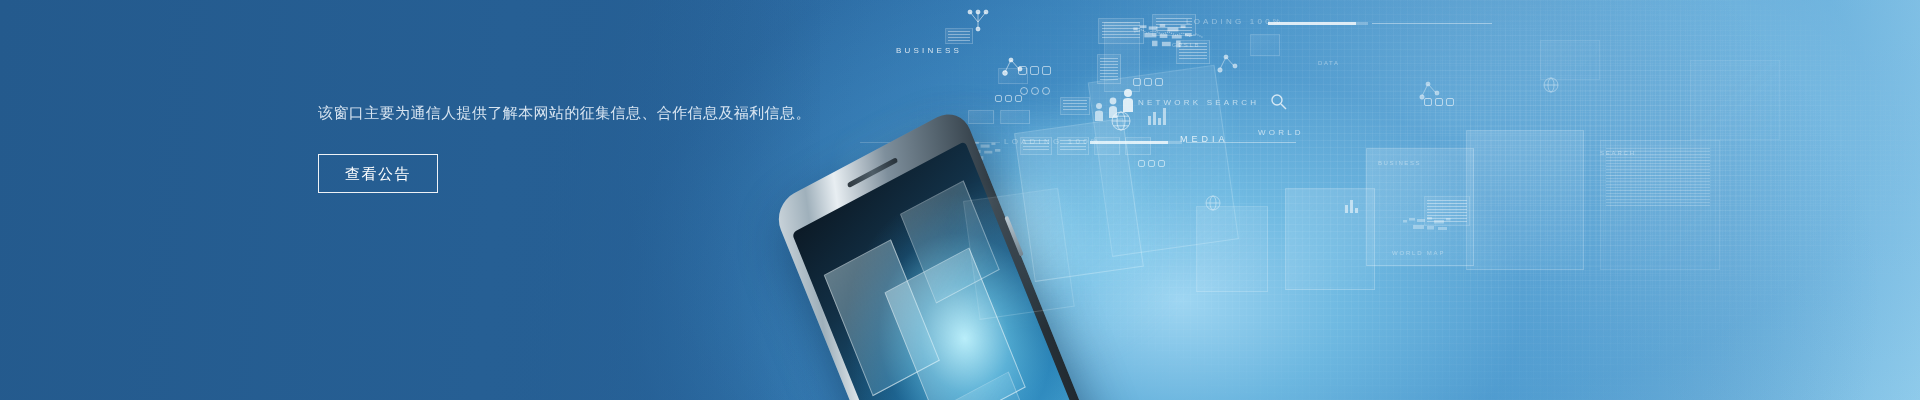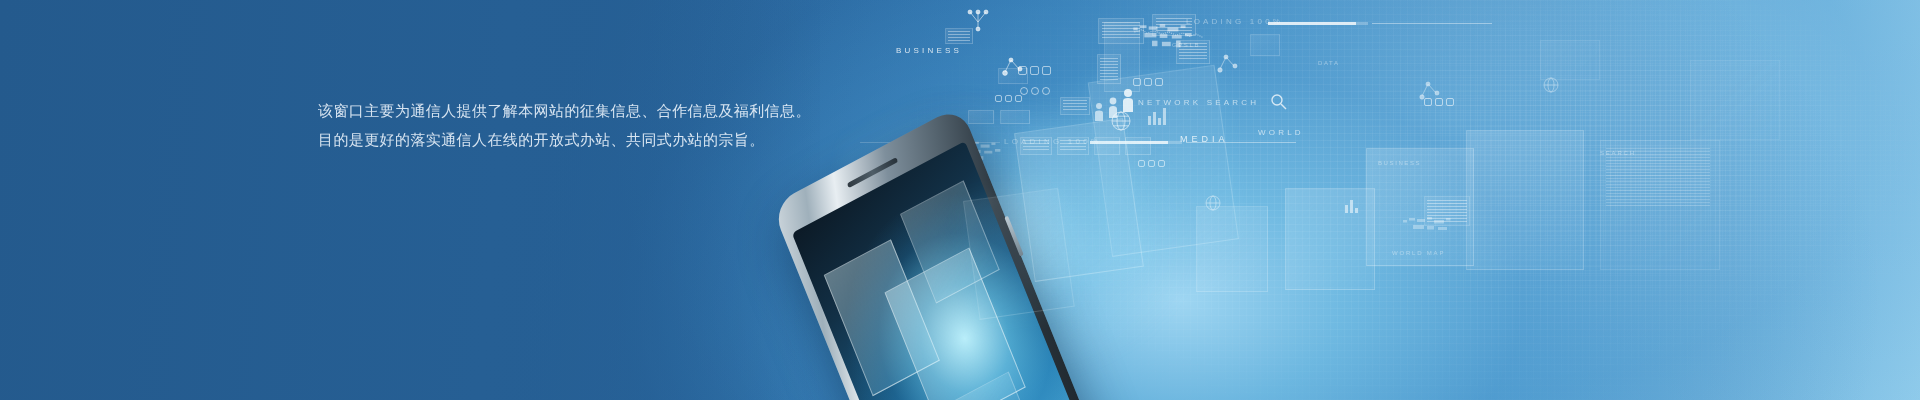"该窗口主要为通信人提供了解本网站的征集信息、合作信息及福利信息。" .desc p { font-family: Liberation Mono, monospace -> none }
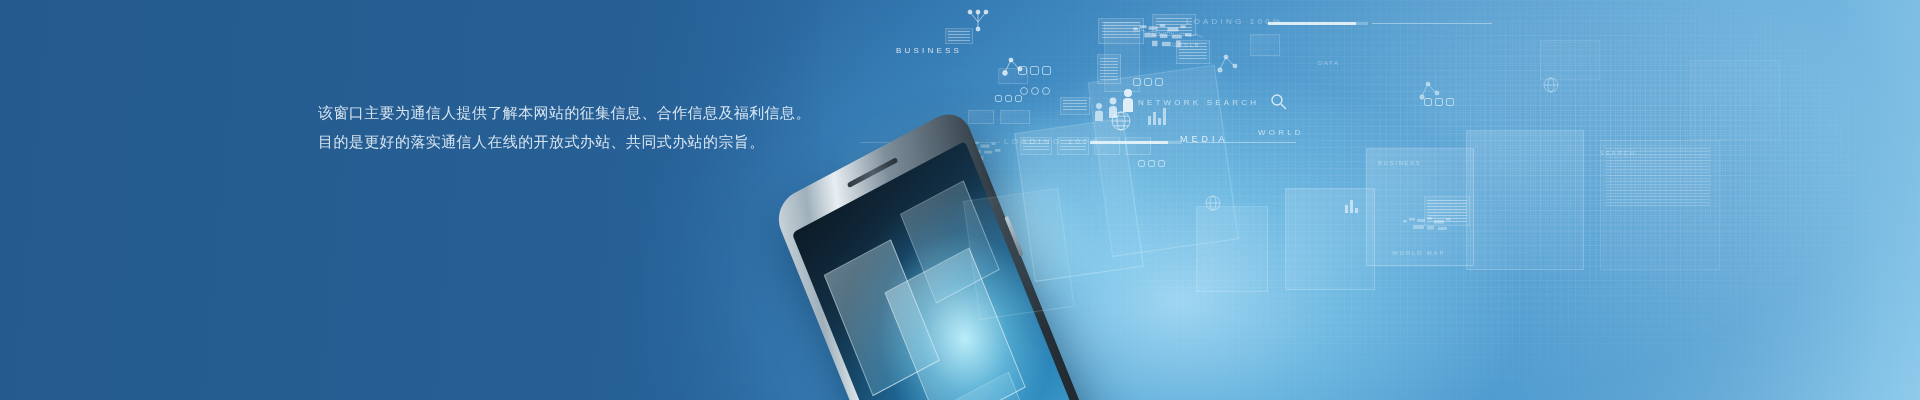"目的是更好的落实通信人在线的开放式办站、共同式办站的宗旨。" p { html: <p>目的是更好的落实通信人在线的开放式办站、共同式办站的宗旨。</p> -> none }
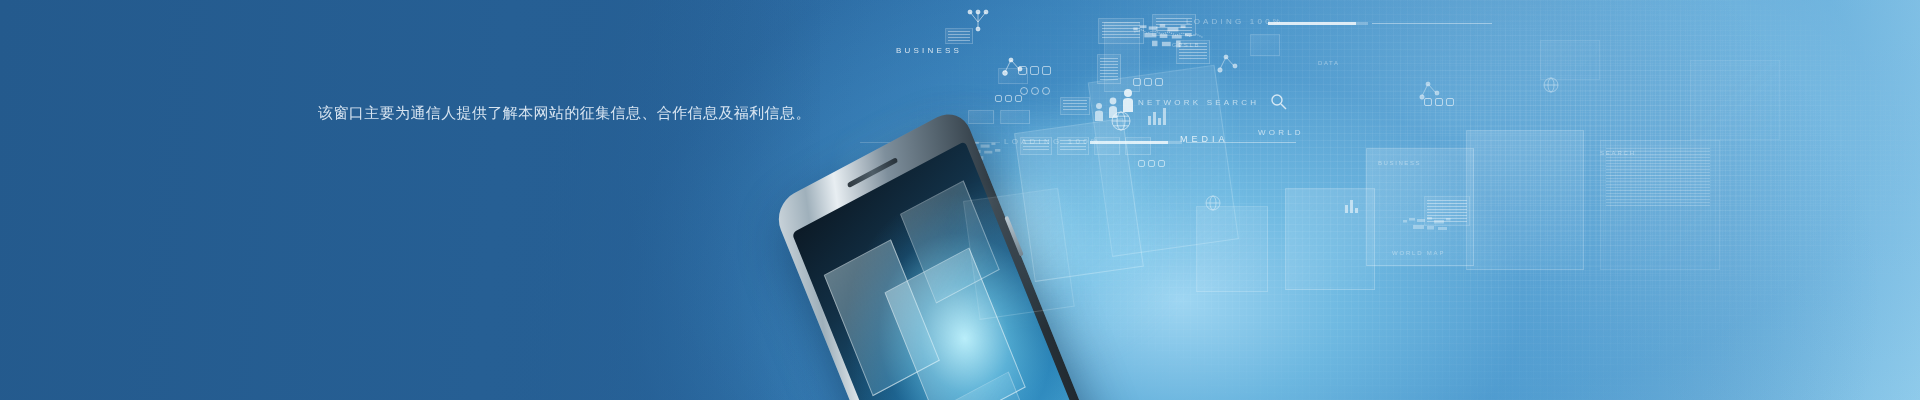"查看公告" button.cta { html: none -> <button>查看公告</button> }
